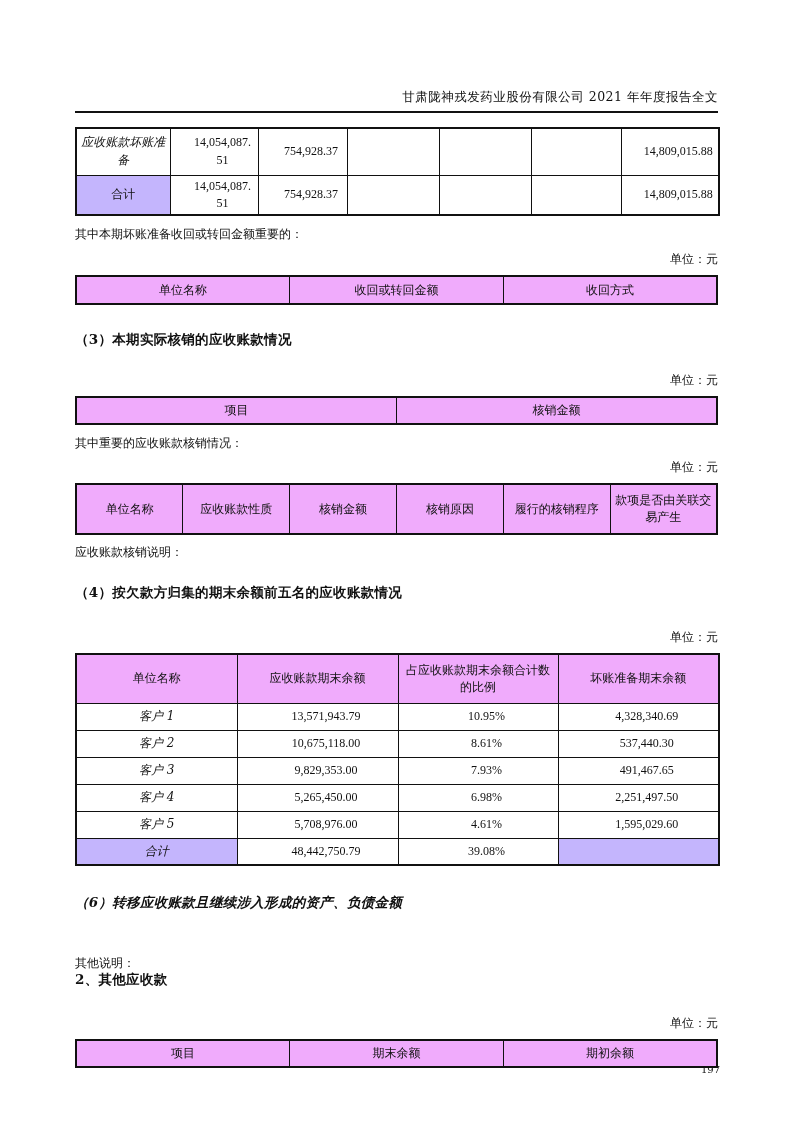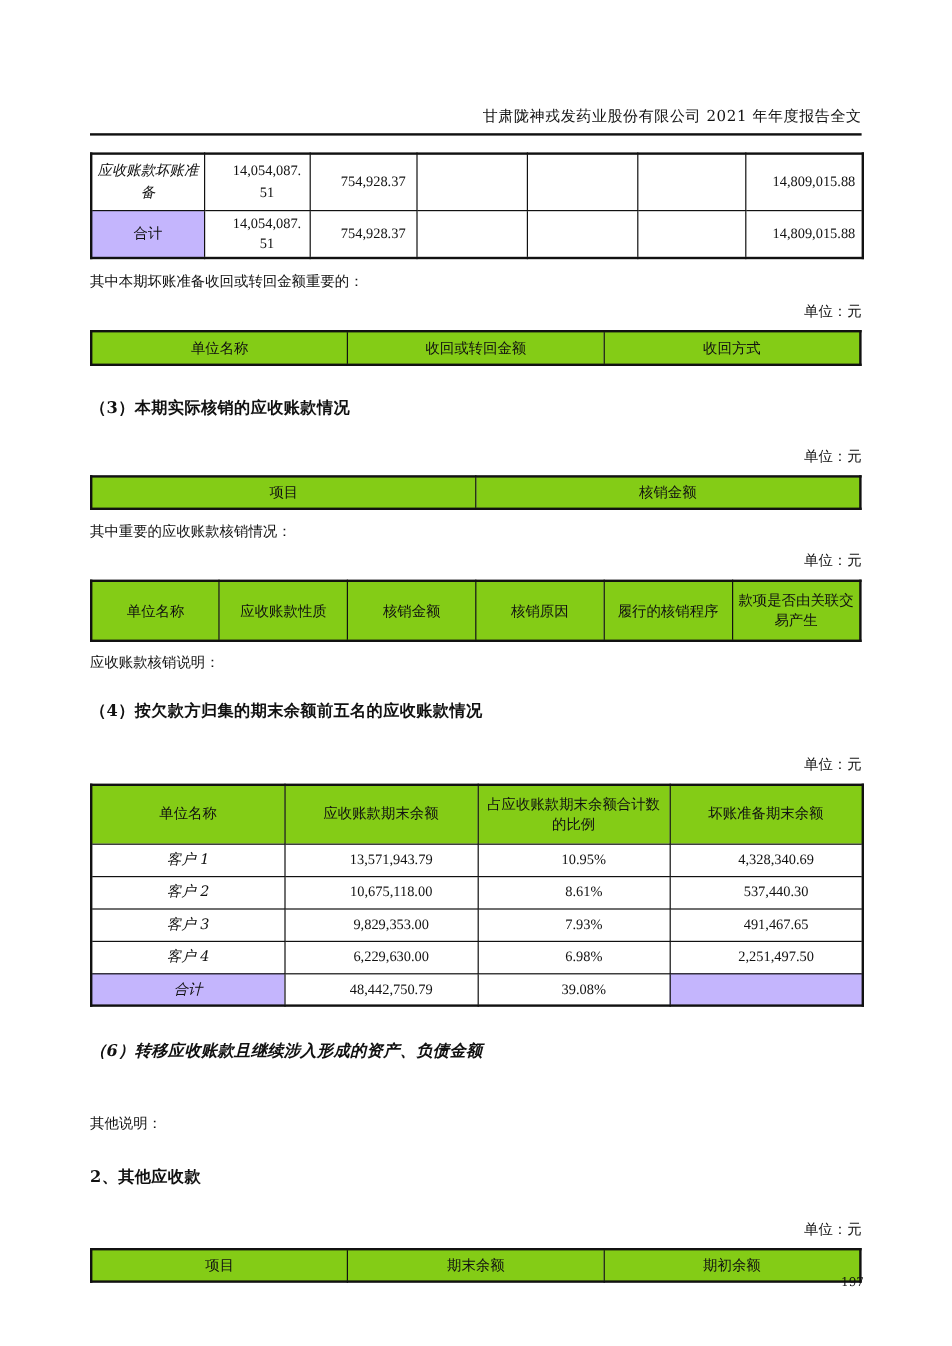"单位名称" .th { background: #84cc16 -> #f0abfc }
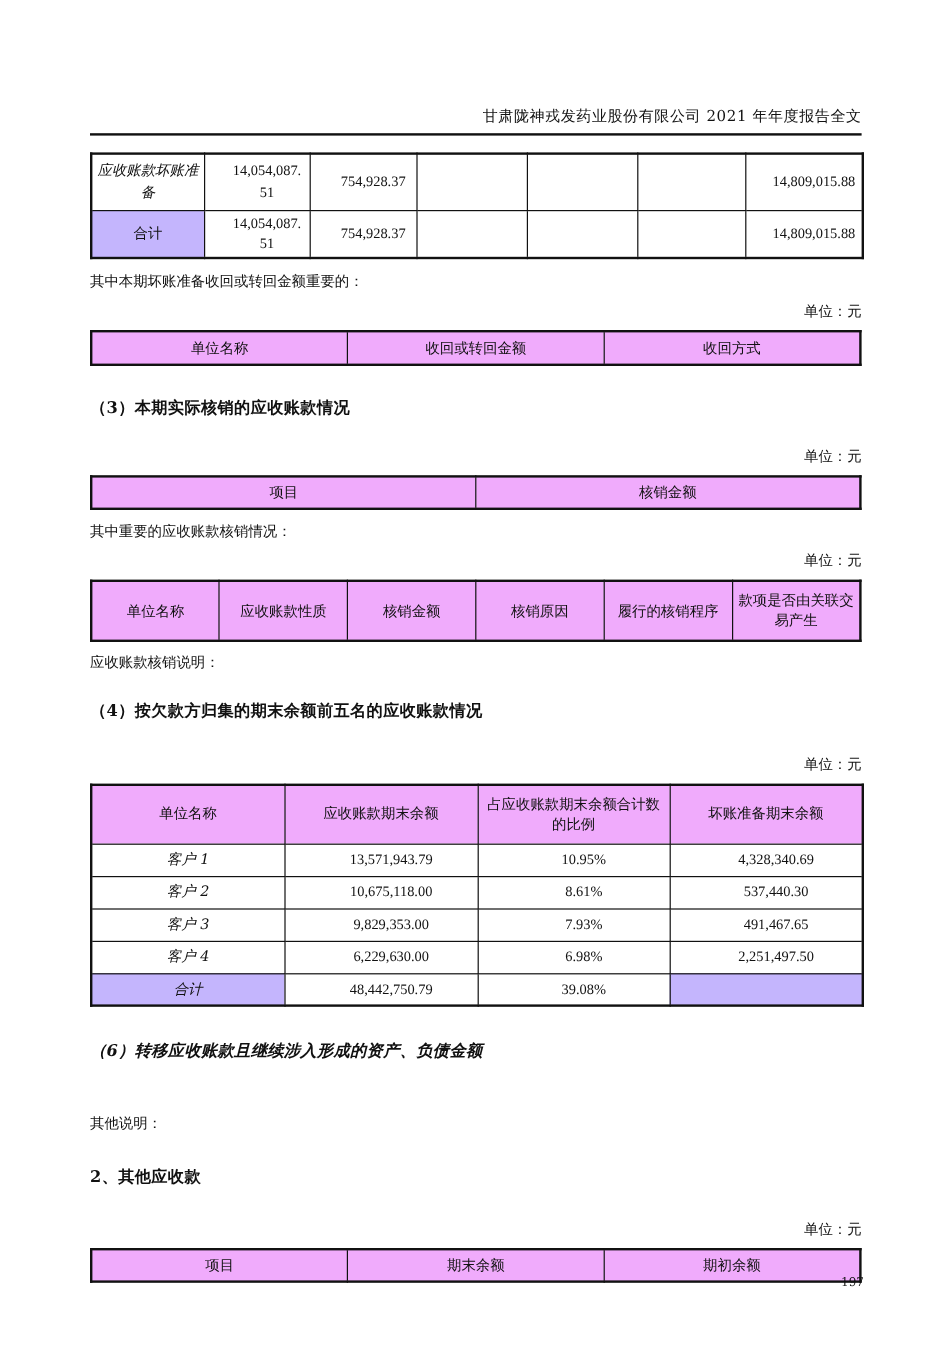"6,229,630.00" td.num { text: 6,229,630.00 -> 5,265,450.00 }
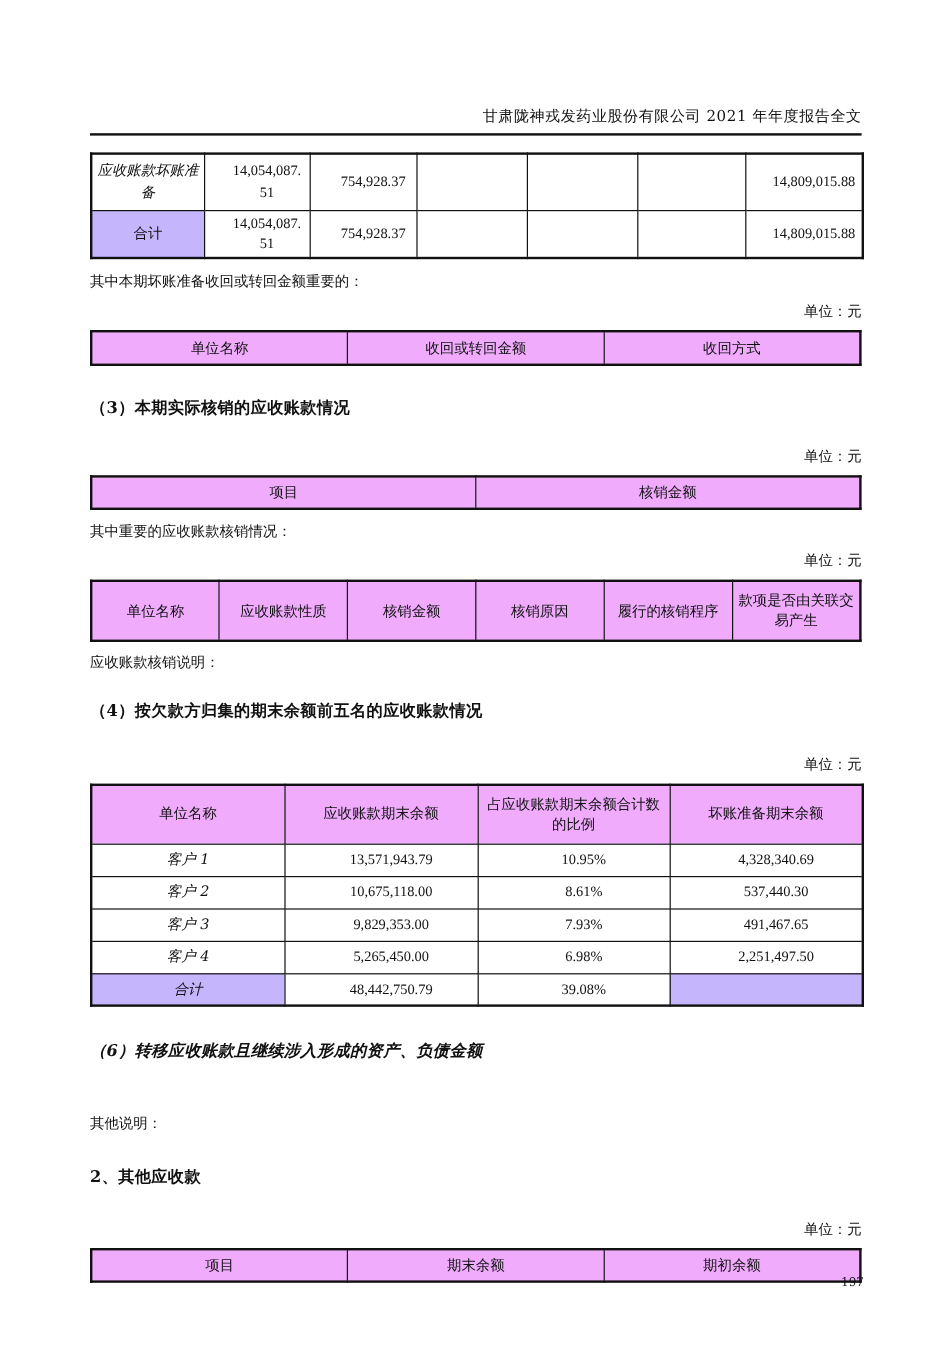"客户 5" tr.row { html: none -> <tr> <td>客户 5</td> <td>5,708,976.00</td> <td>4.61%</td> <td>1,595,029.60</td> </tr> }
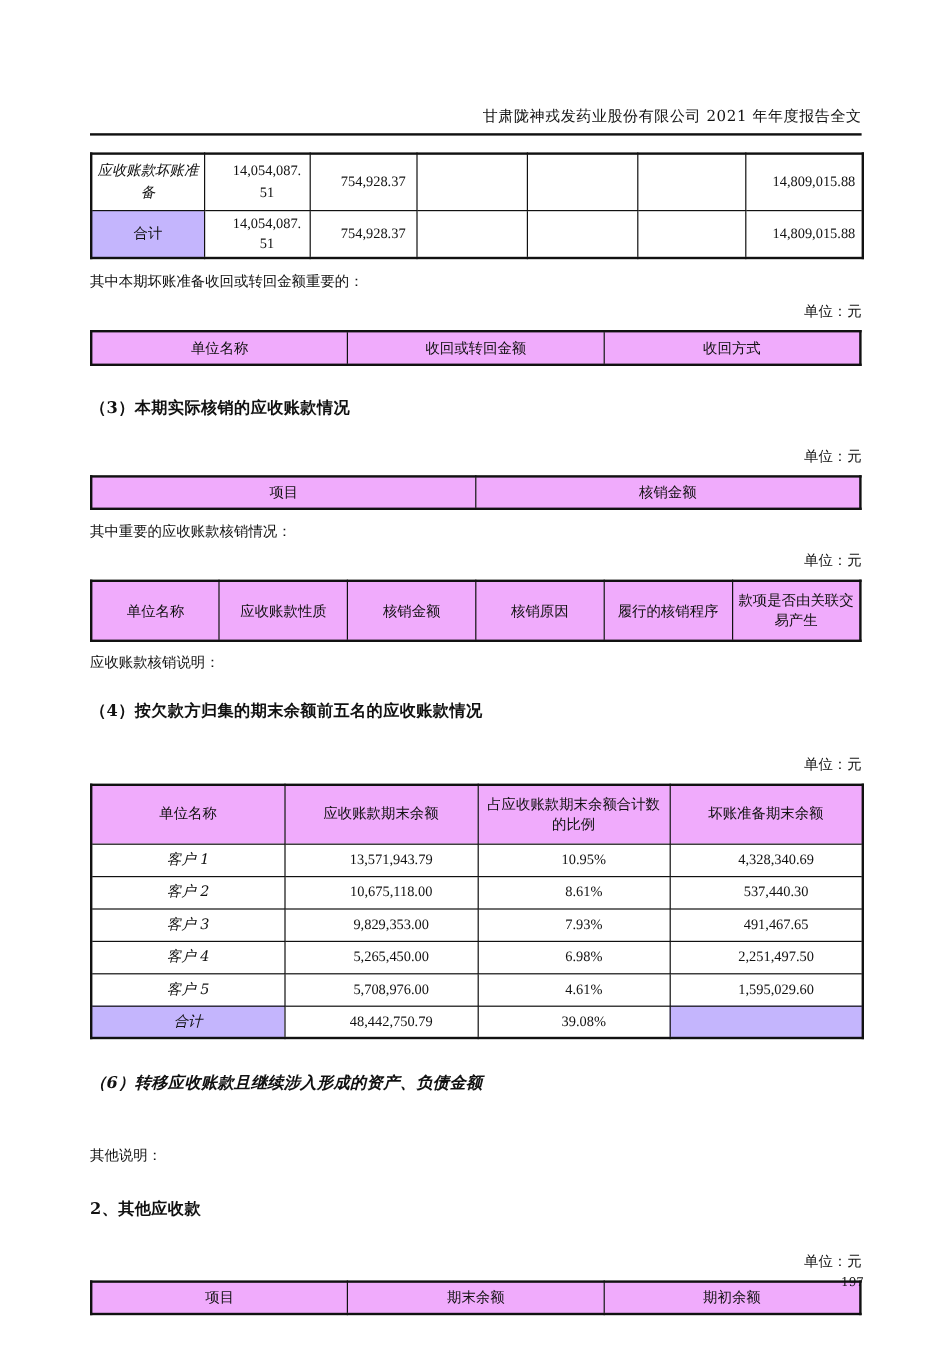"2、其他应收款" #h-other-recv { margin-top: 28px -> none }
